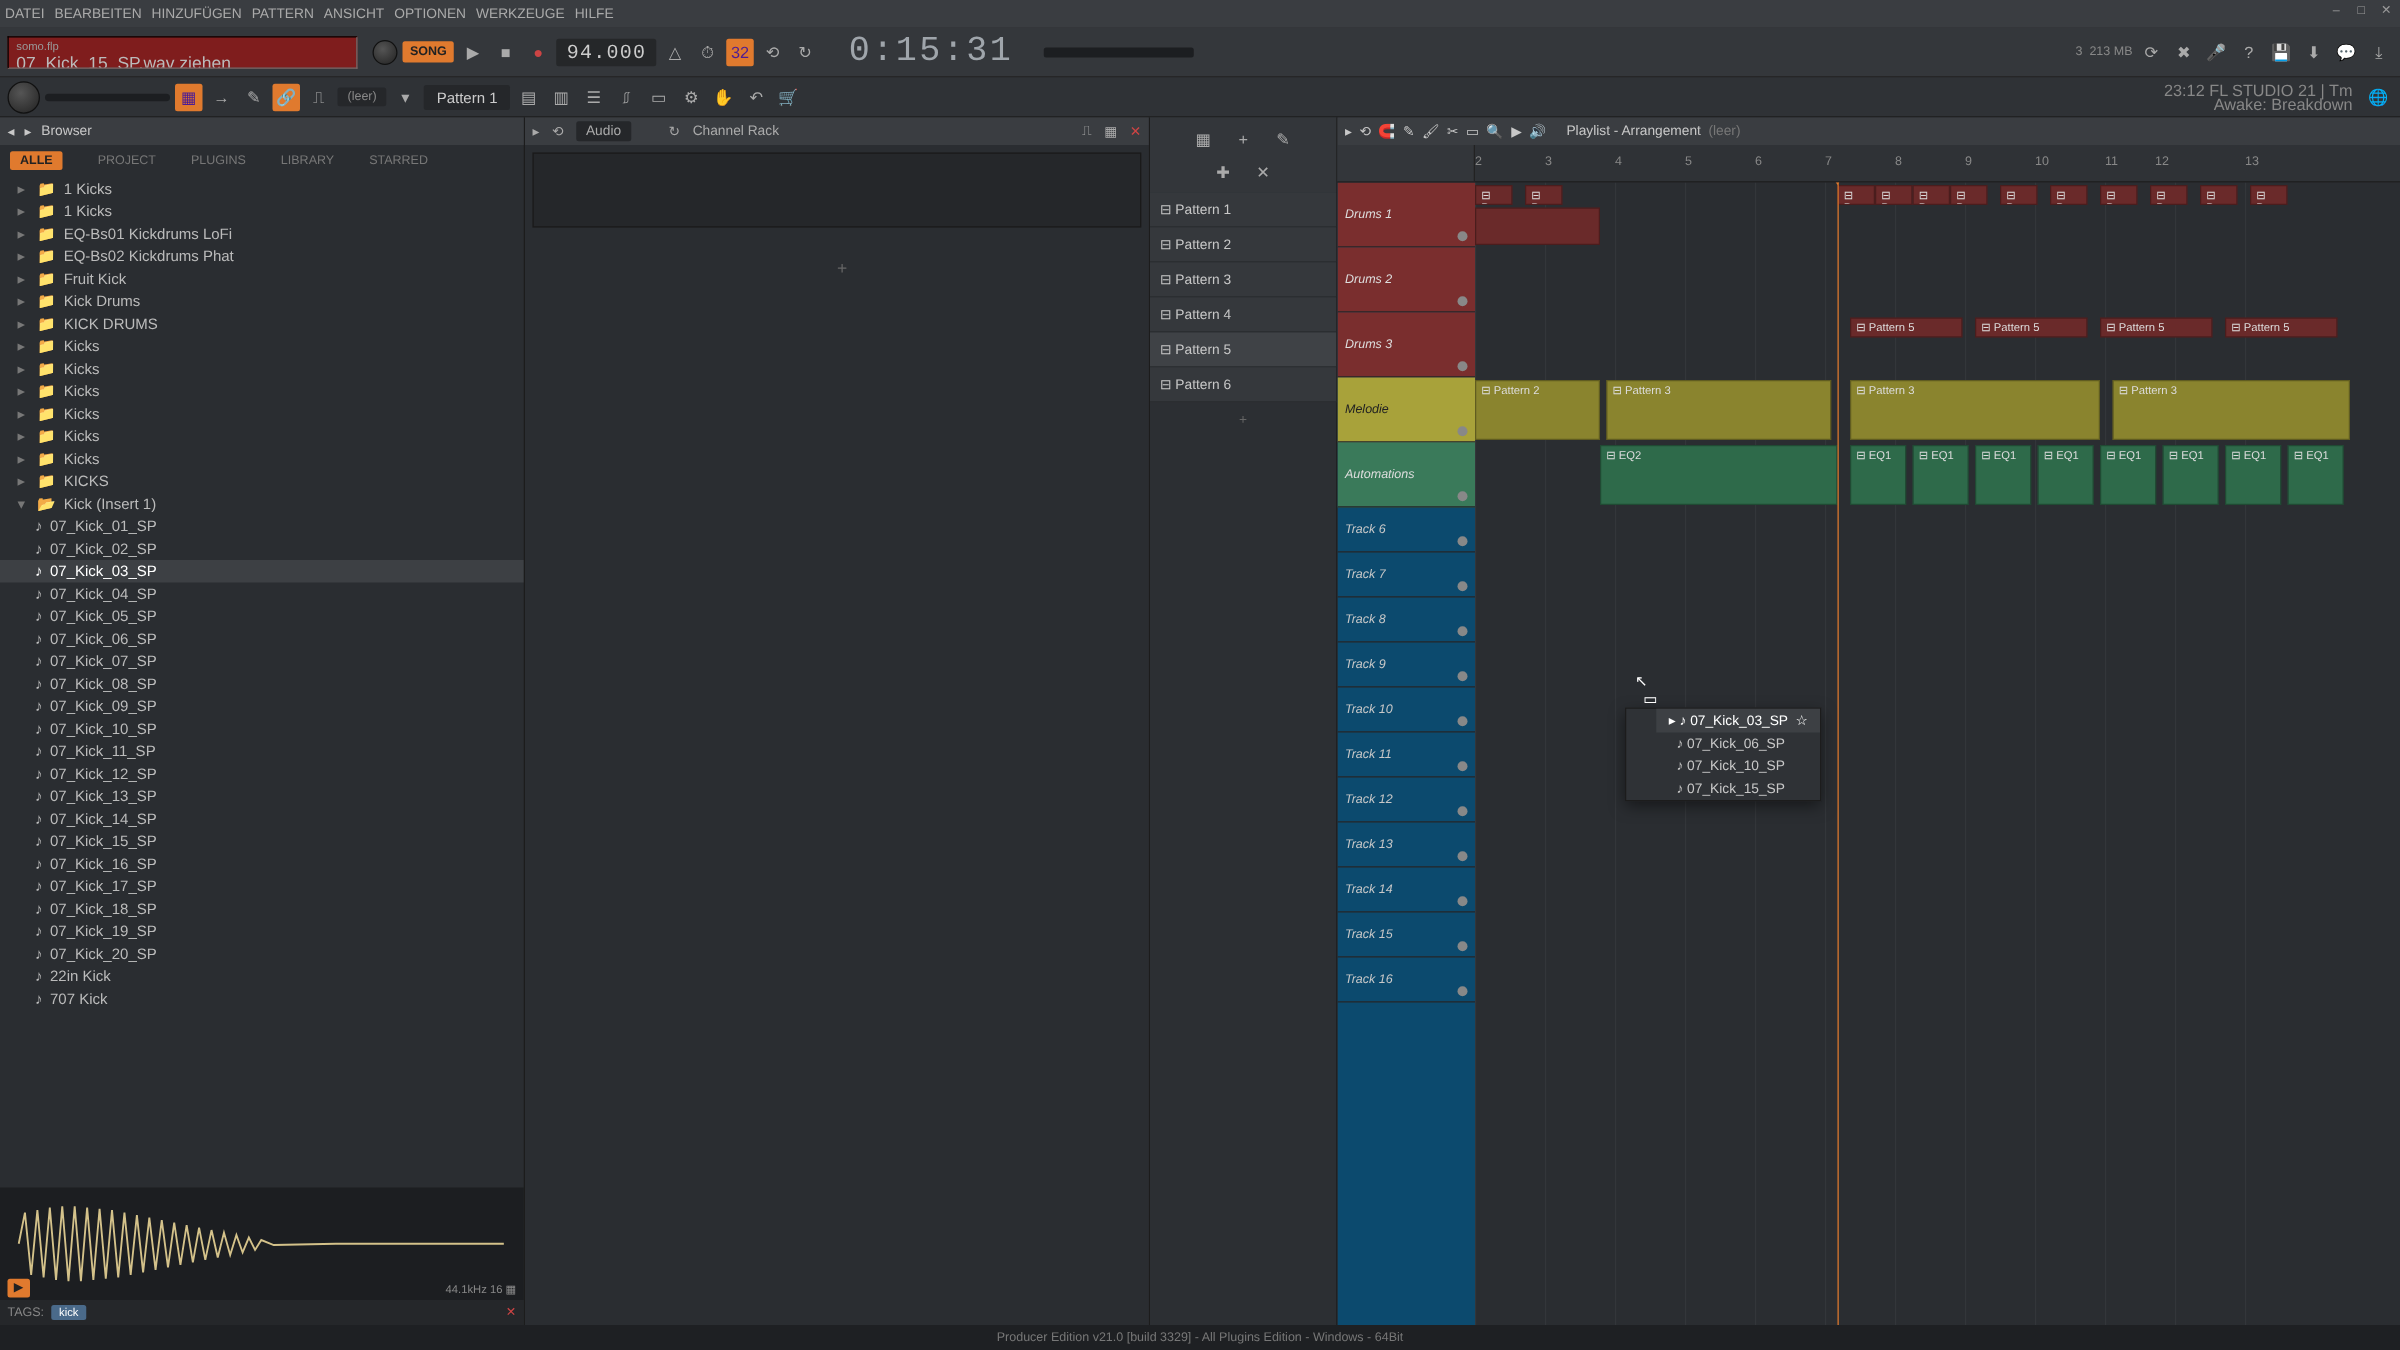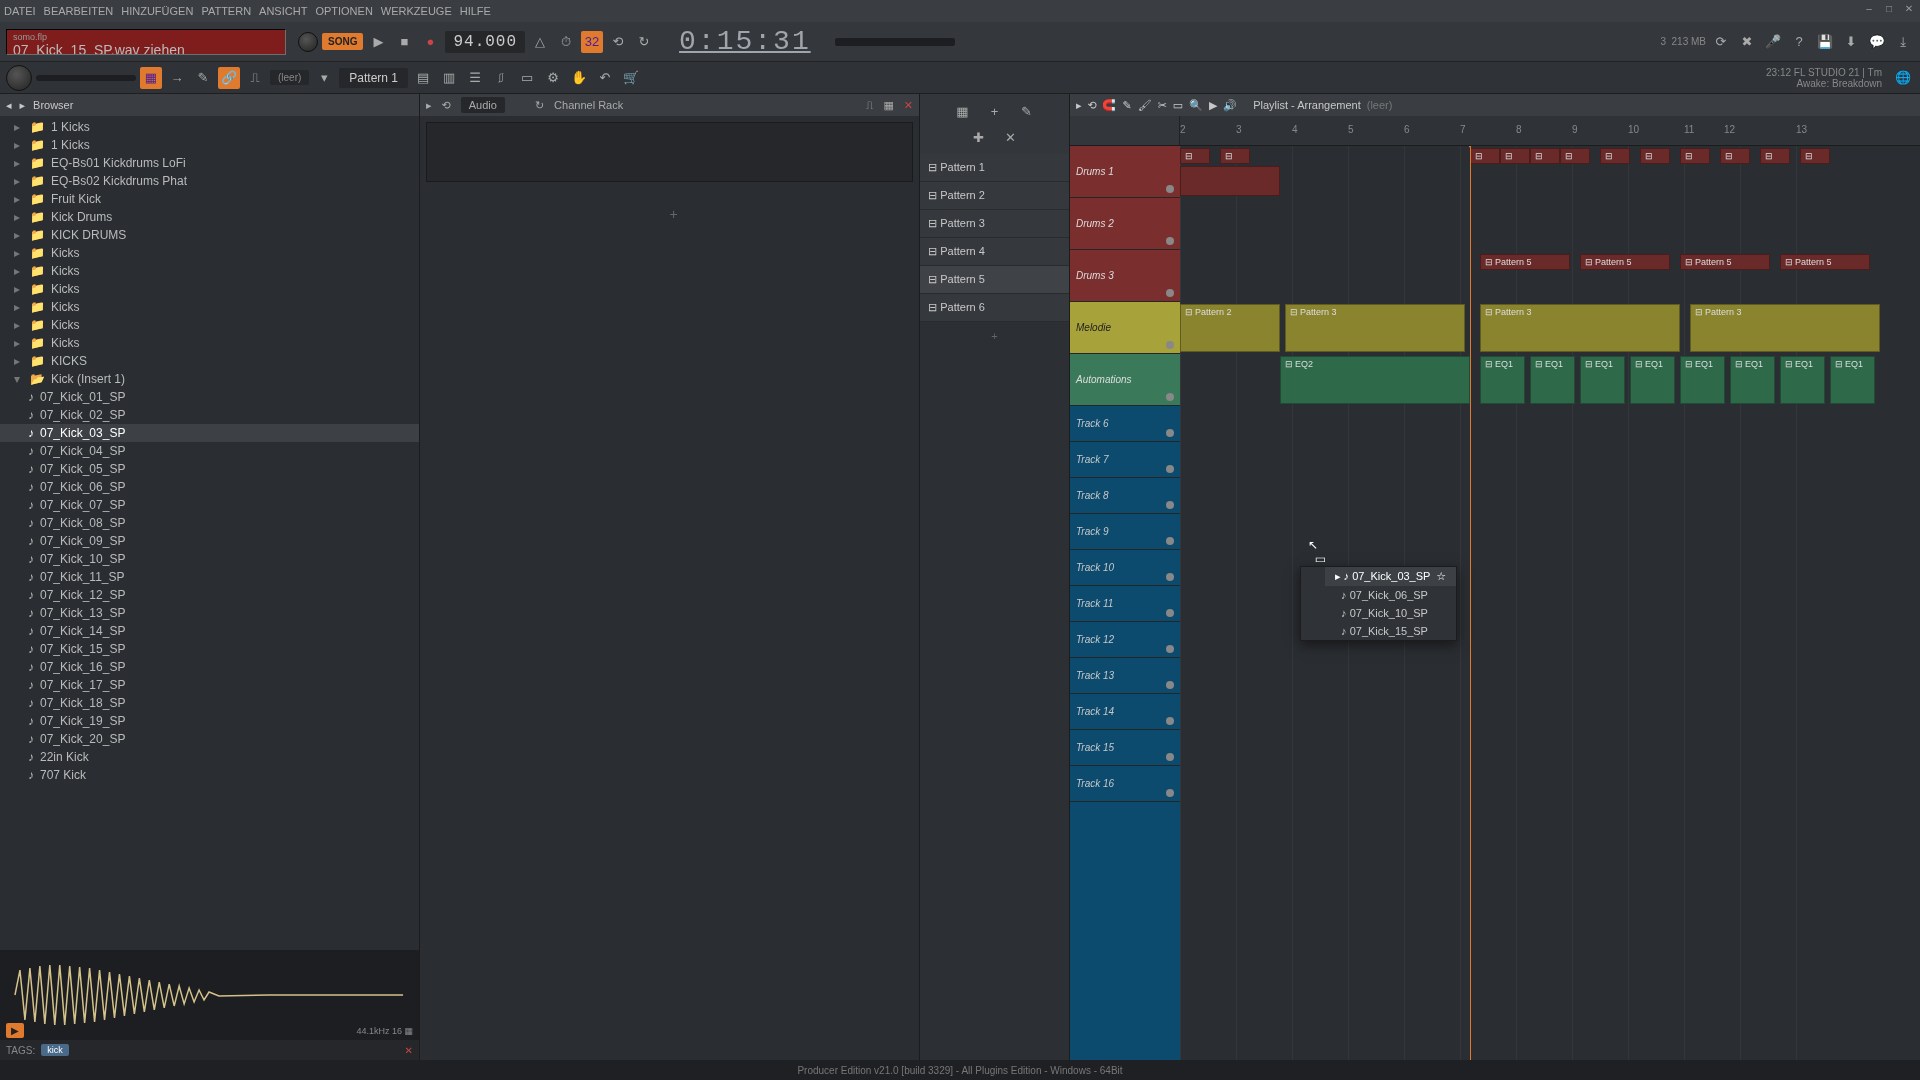"0:15:31" .time-big { text-decoration: underline -> none }
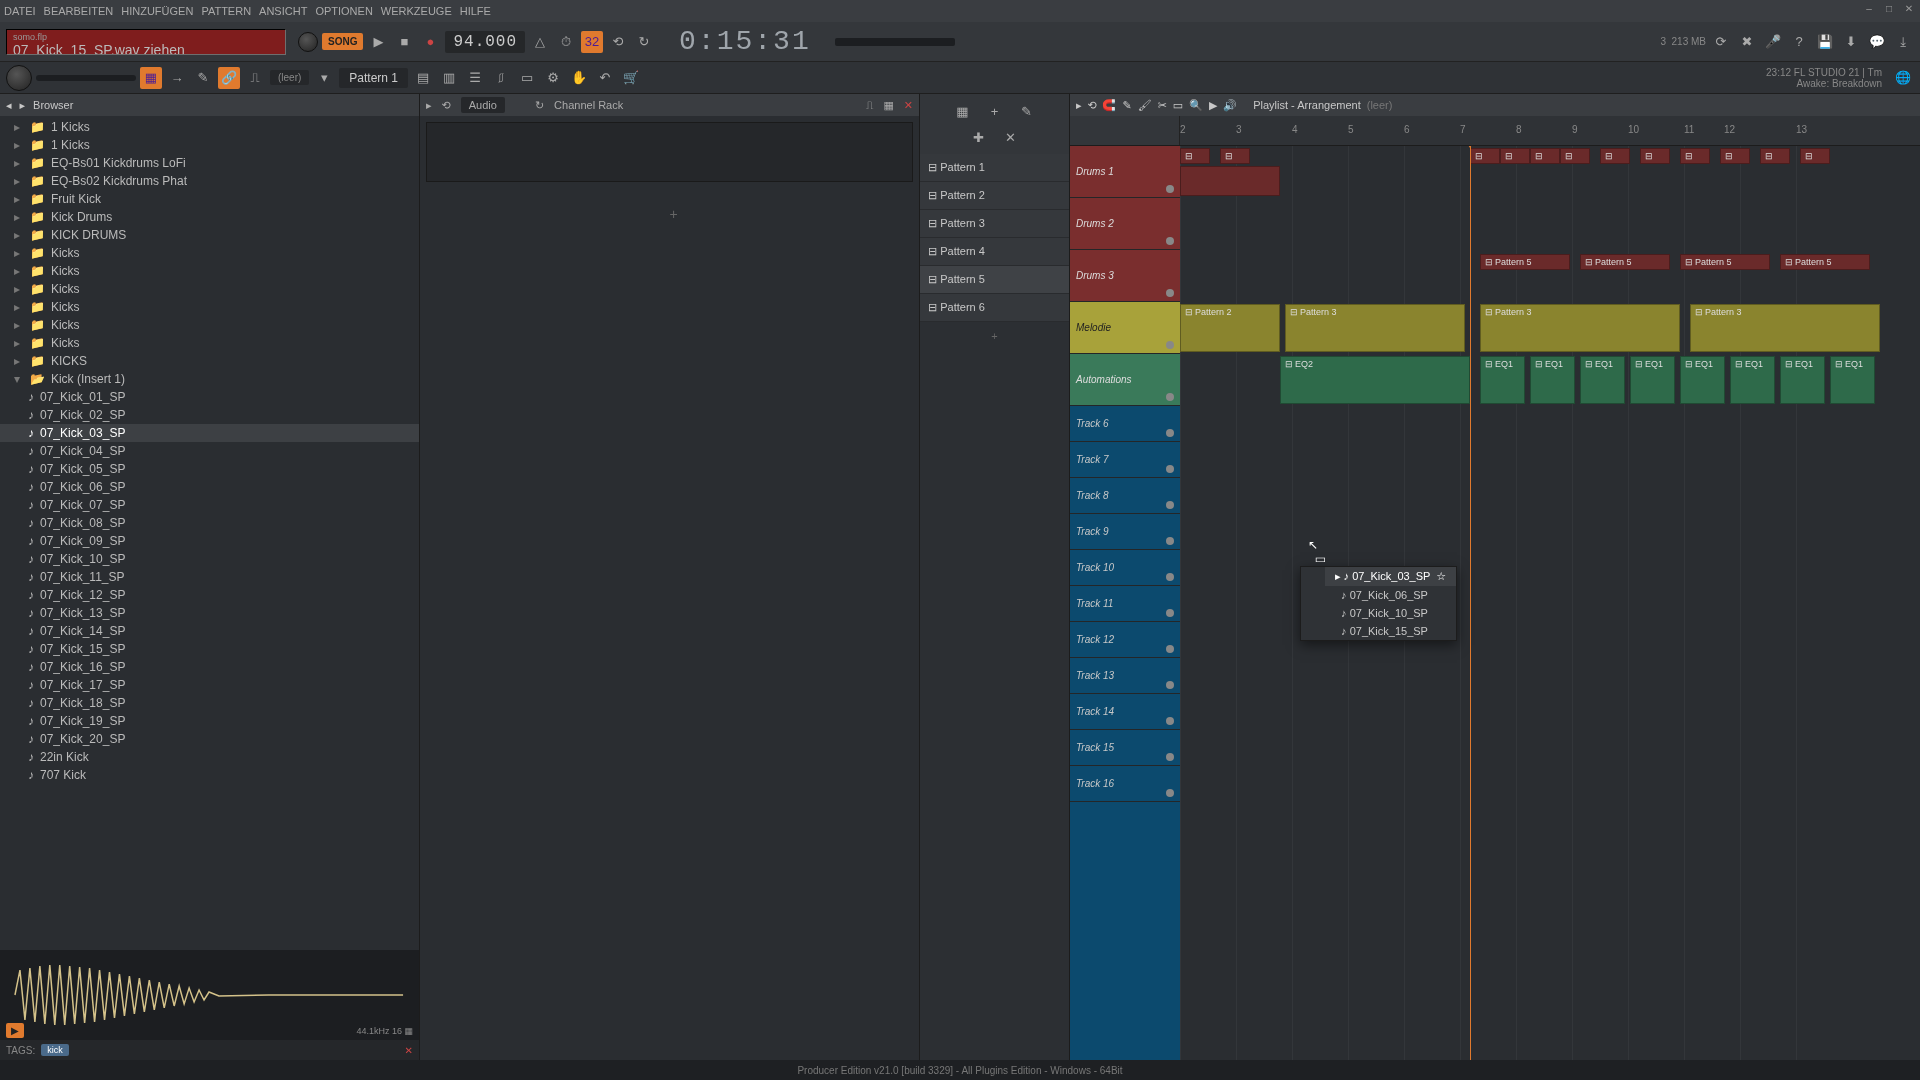"23:12 FL STUDIO 21 |" .info-right { font-size: 10px -> 13px }
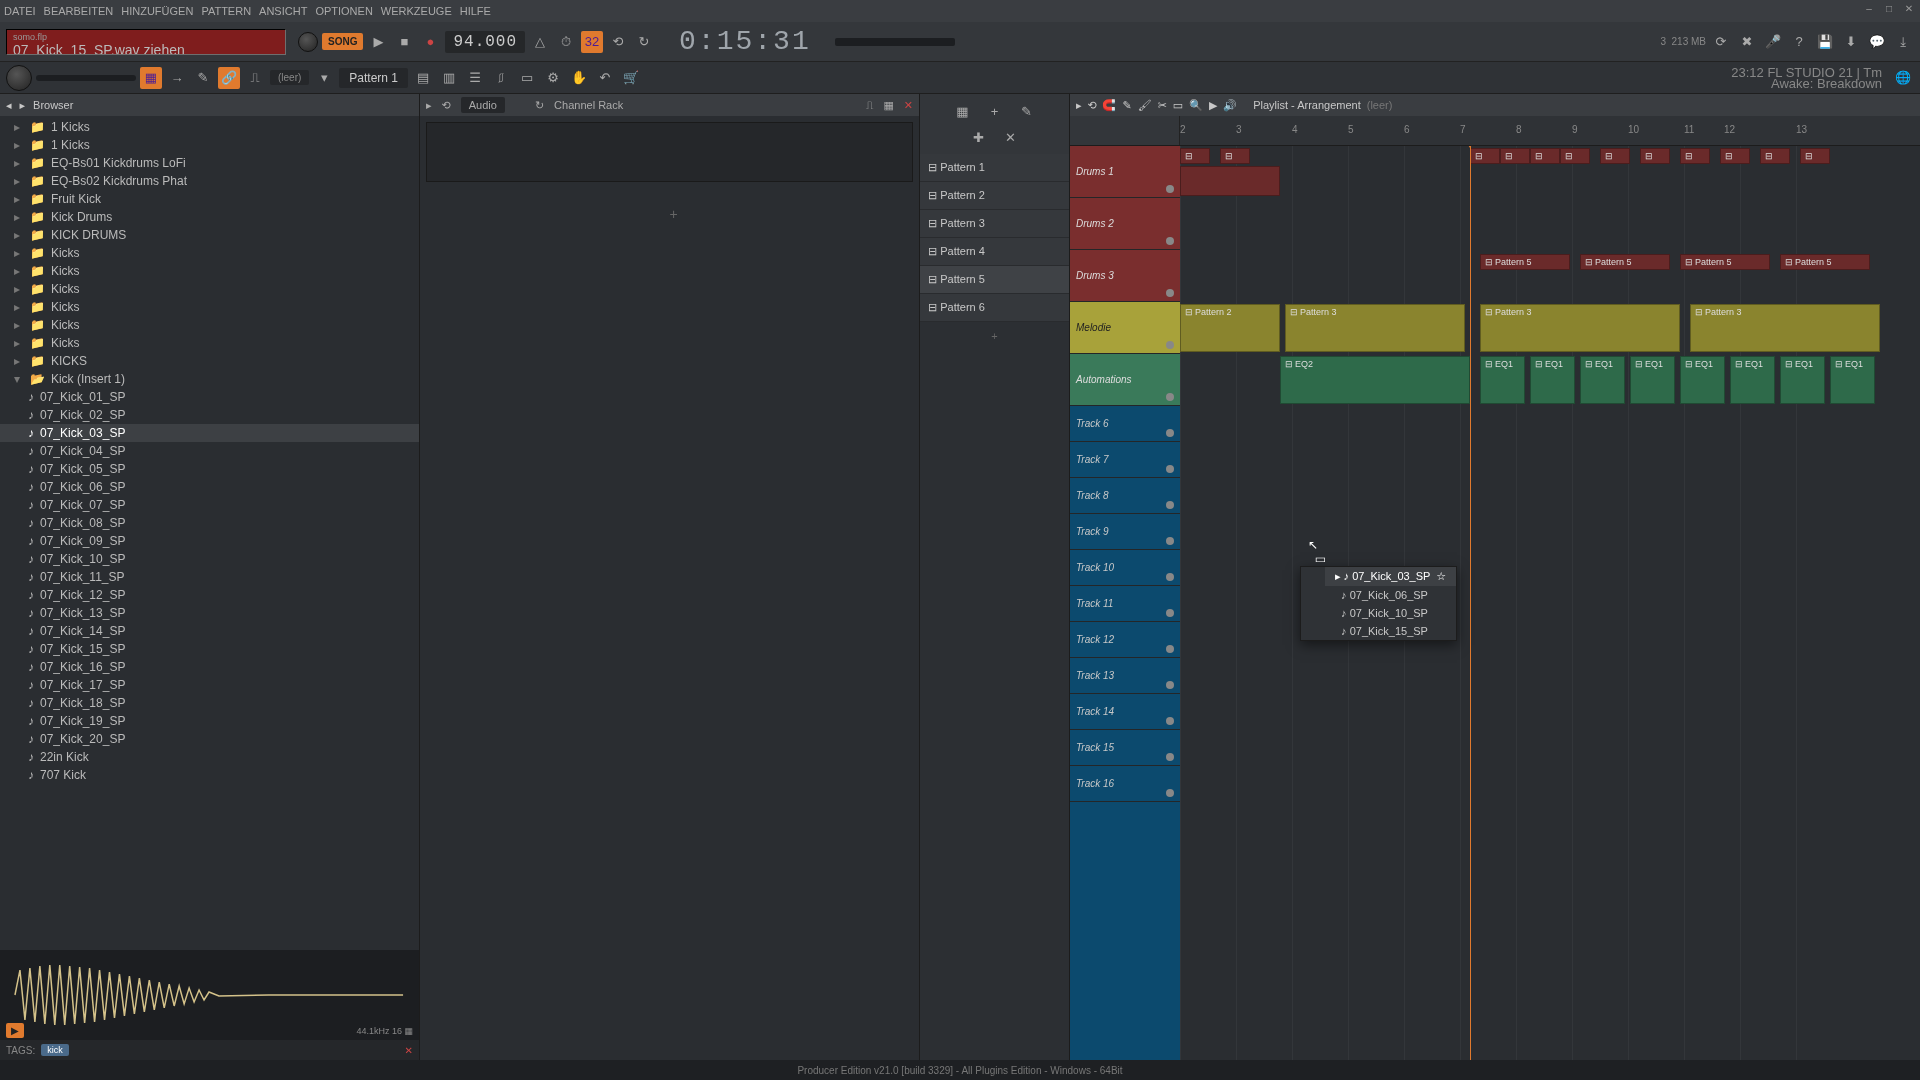"ALLE" div.b-tabs { html: none -> <div> <span>ALLE</span> <span>PROJECT</span> <span>PLUGINS</span> <span>LIBRARY</span> <span>STARRED</span> </div> }
